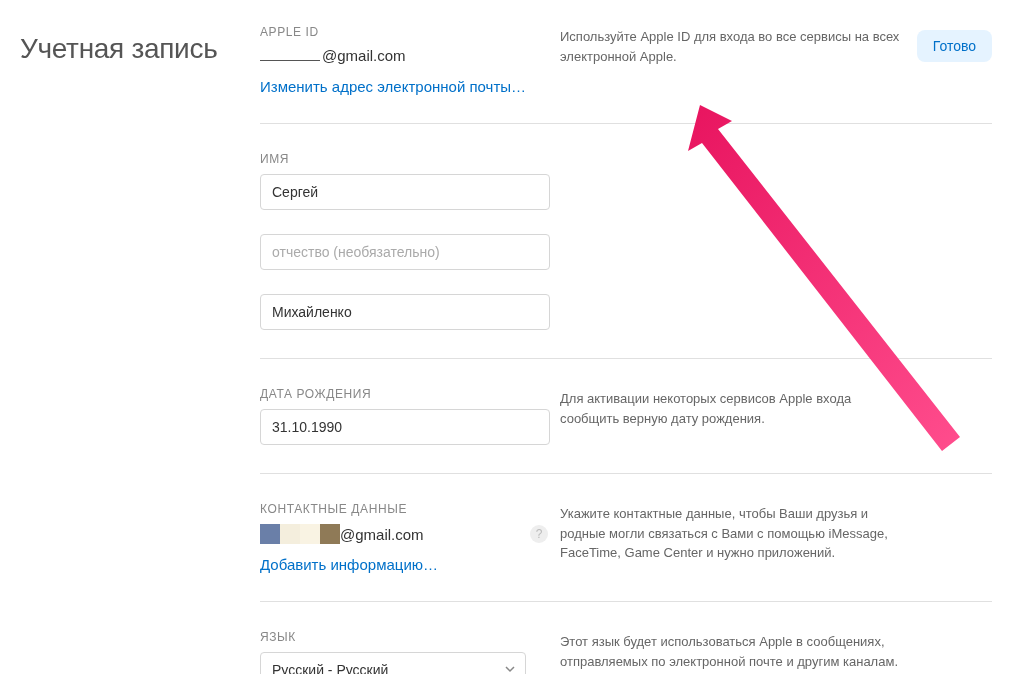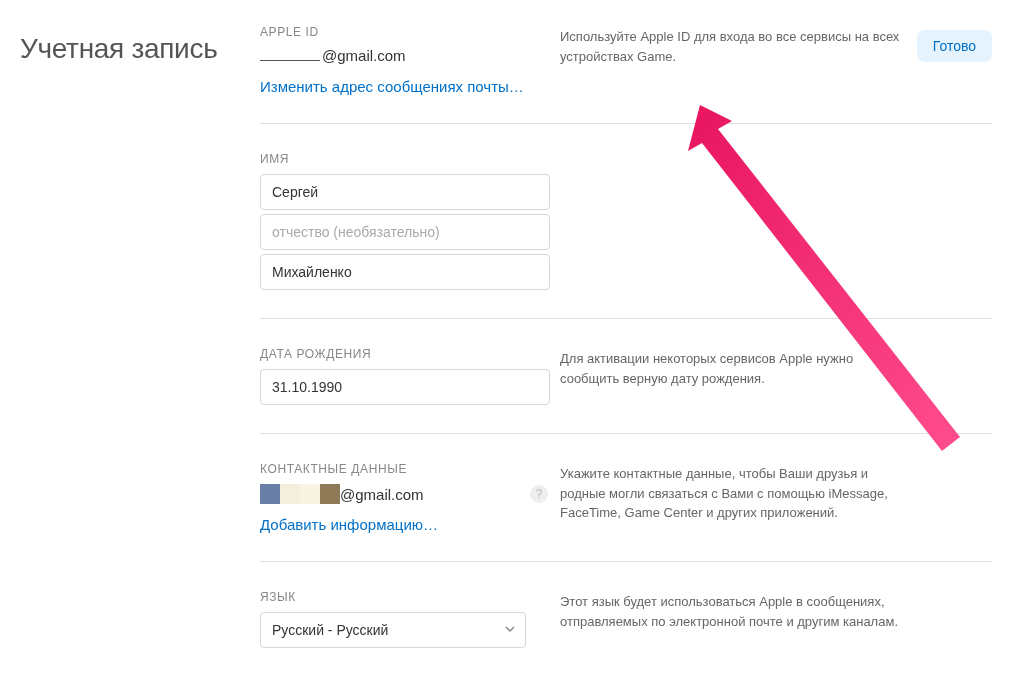"Используйте Apple ID для входа" div.section-right { text: устройствах Game -> электронной Apple }
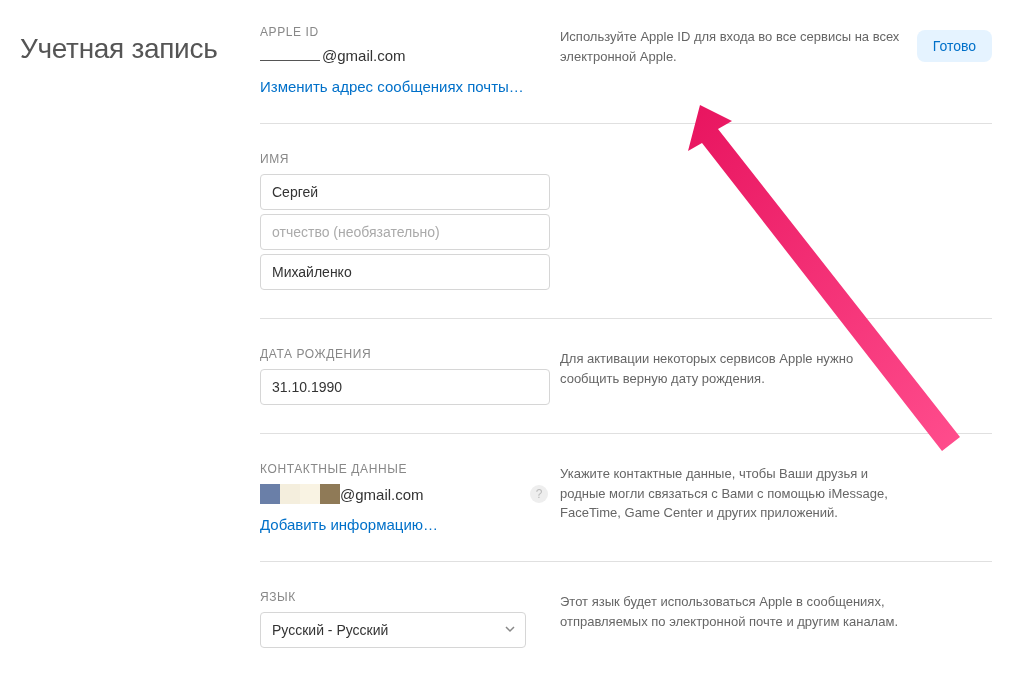"Изменить адрес сообщениях почты…" span.link { text: сообщениях -> электронной }
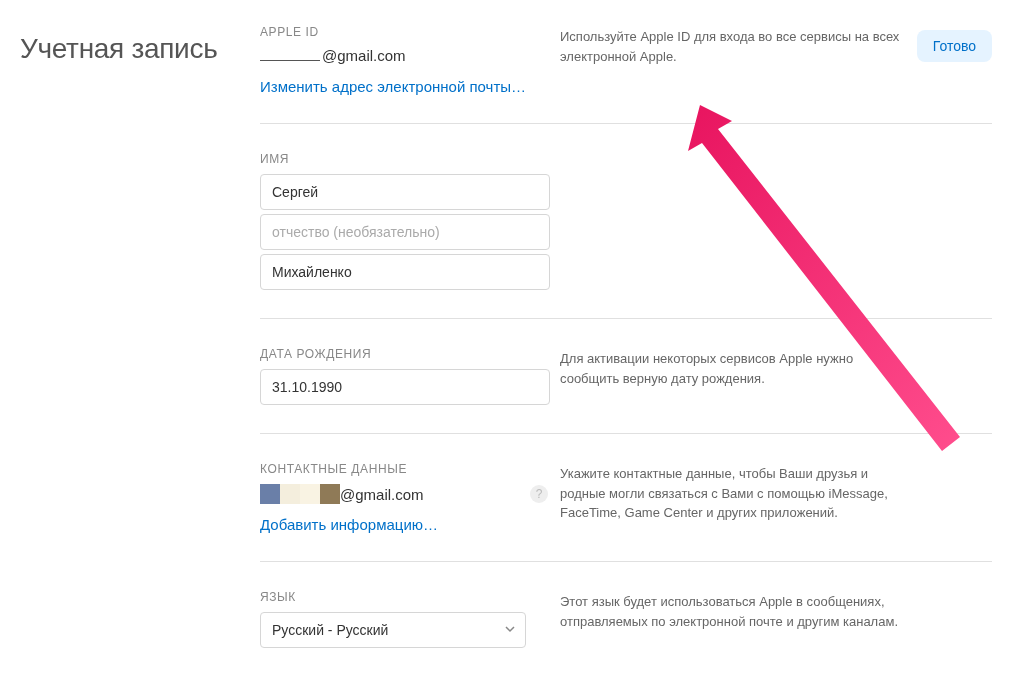"Сергей" .input { margin-bottom: 4px -> 24px }
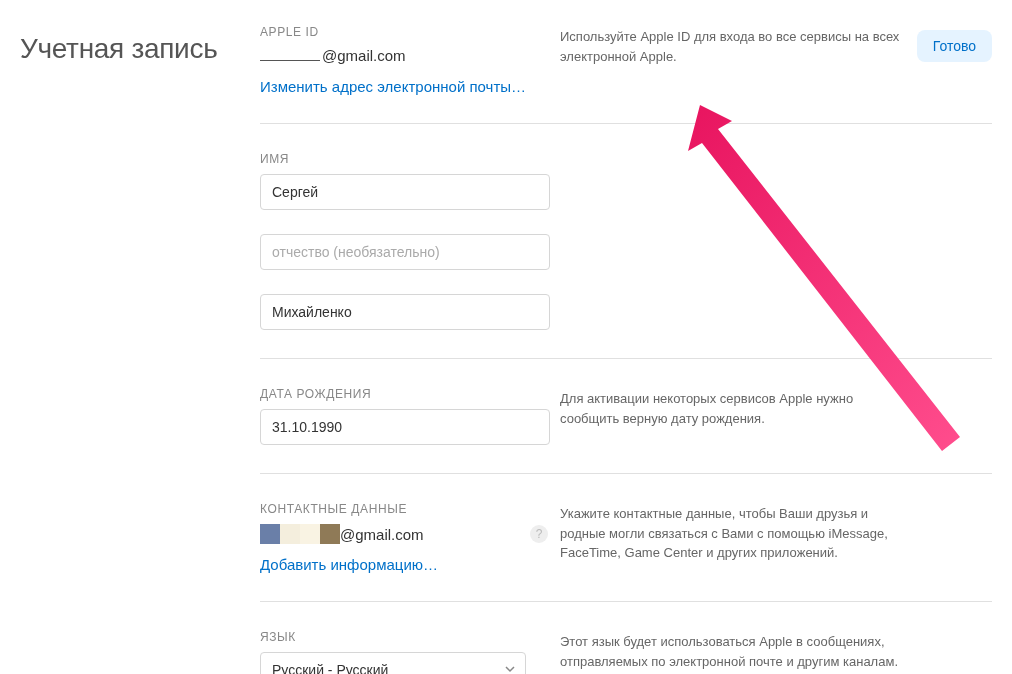"Для активации некоторых сервисов Apple" div.section-right { text: нужно -> входа }
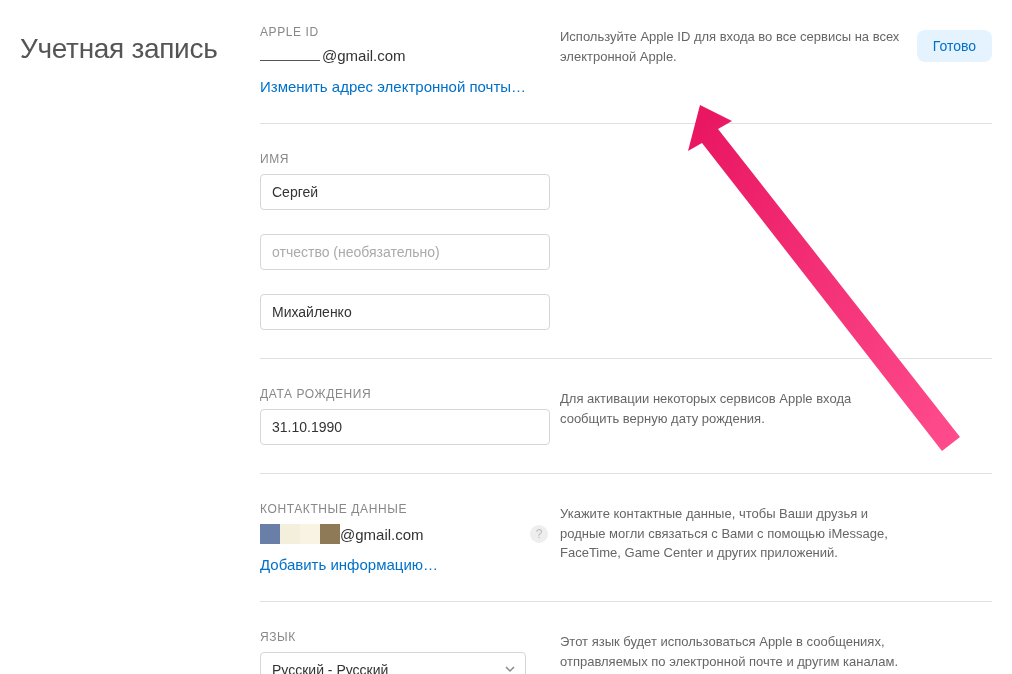"Укажите контактные данные, чтобы Ваши" div.section-right { text: других -> нужно }
